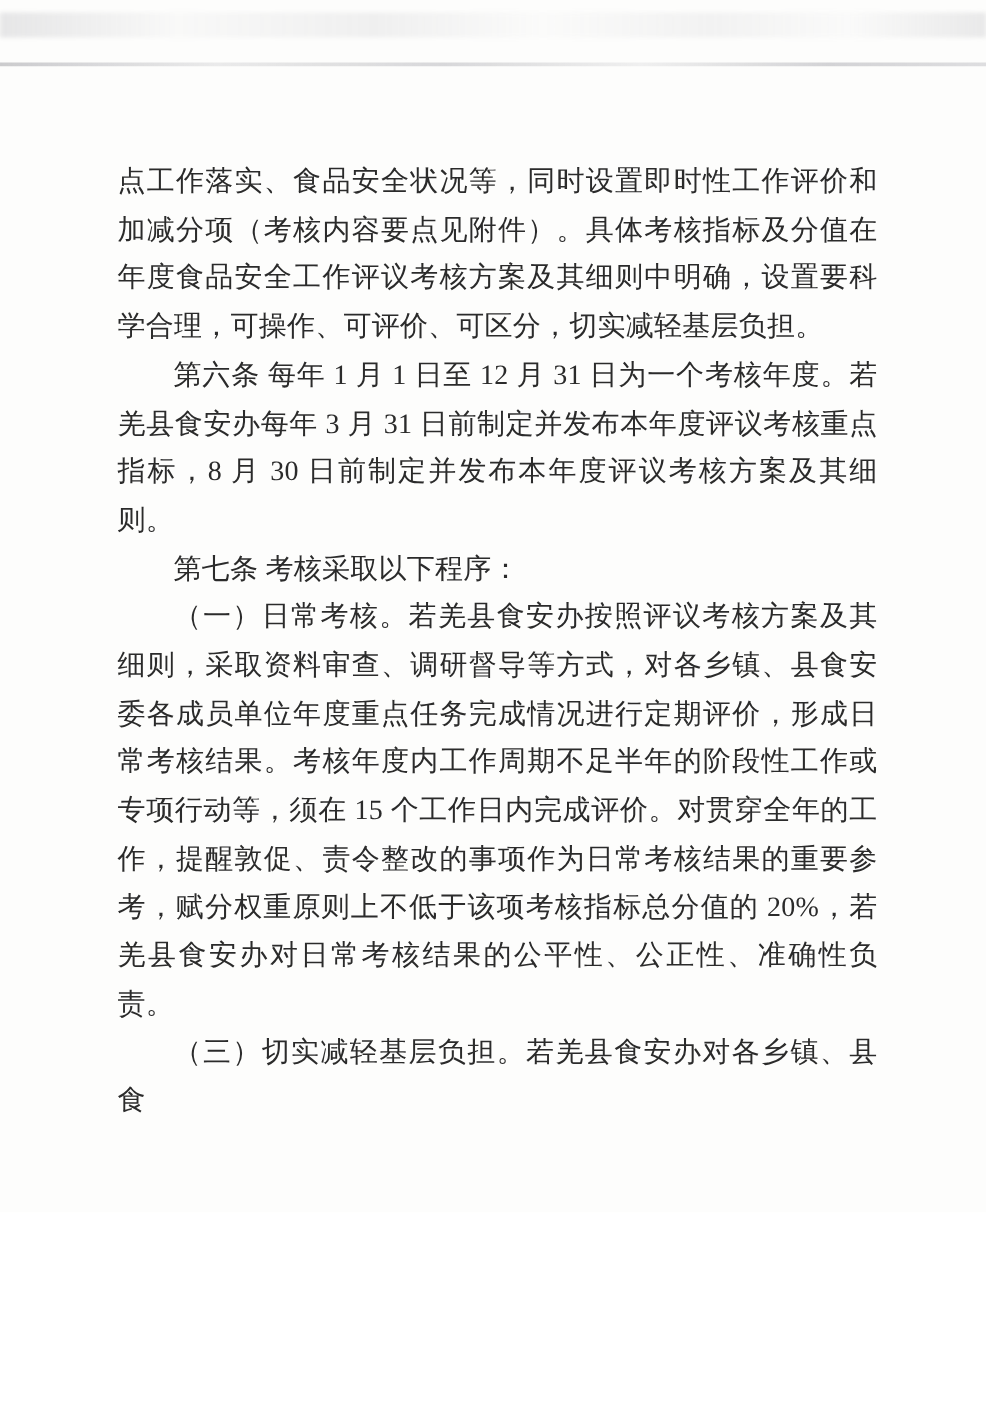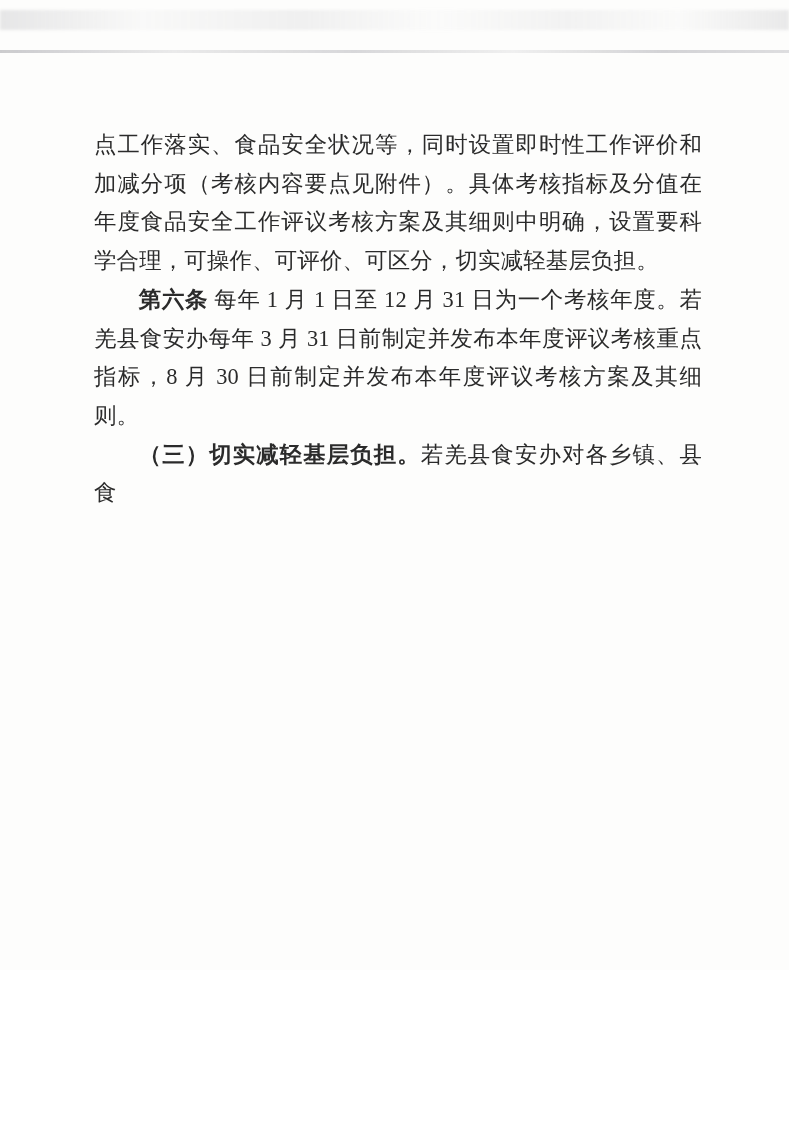"第六条" .lead { font-weight: bold -> normal }
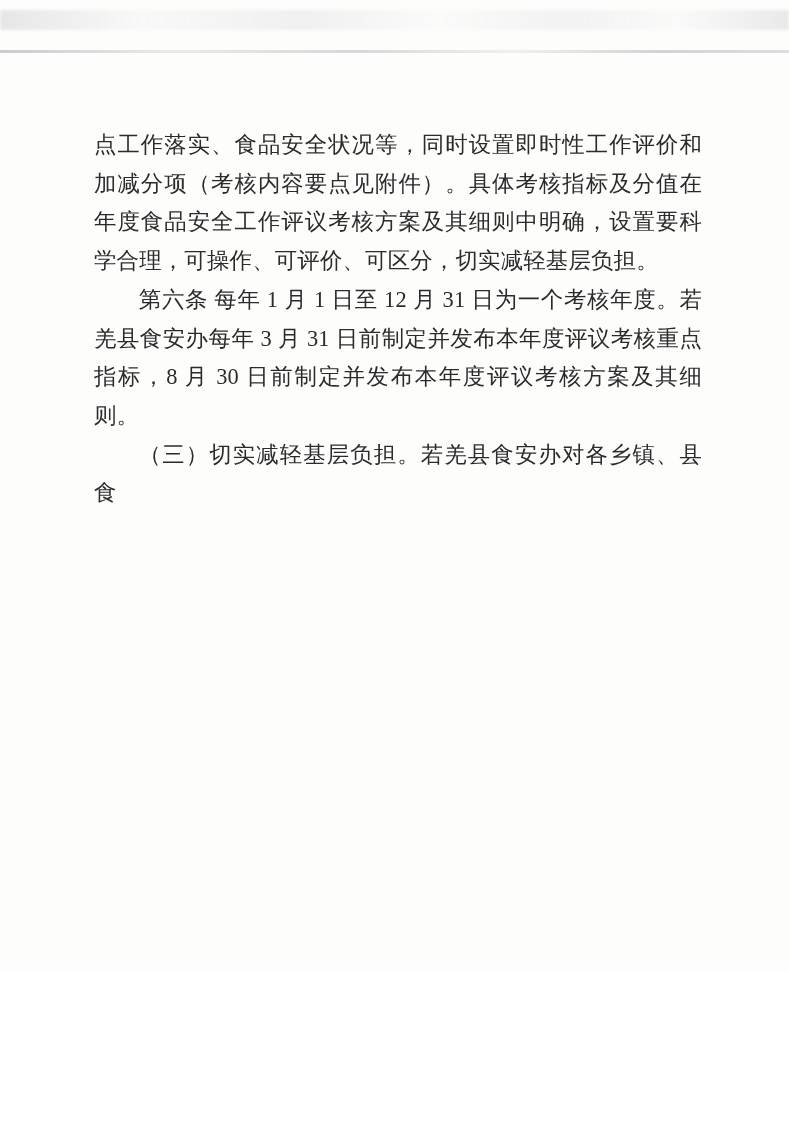"第七条 考核采取以下程序：" p.para { html: none -> <p><span>第七条</span><span> 考核采取以下程序：</span></p> }
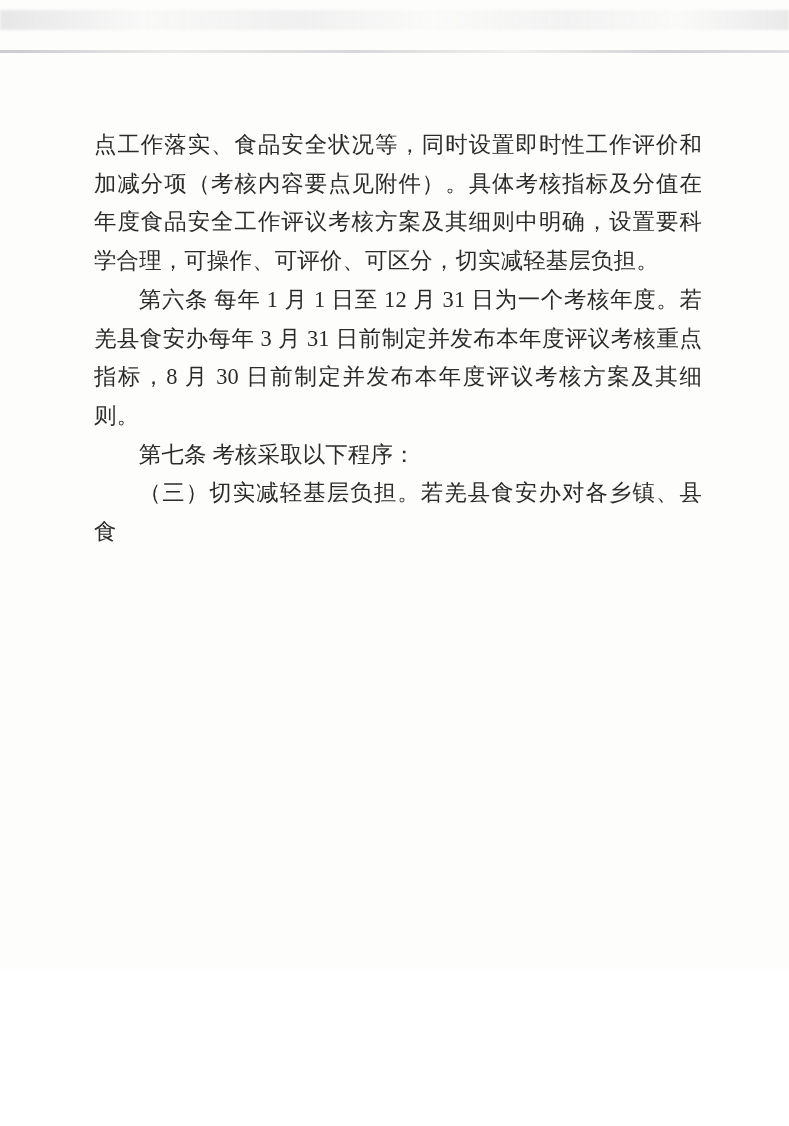"（一）日常考核。若羌县食安办按照评议考核方案及其细则，采取资料审查、调研督导等方" p.para { html: none -> <p><span>（一）日常考核。</span><span>若羌县食安办按照评议考核方案及其细则，采取资料审查、调研督导等方式，对各乡镇、县食安委各成员单位年度重点任务完成情况进行定期评价，形成日常考核结果。考核年度内工作周期不足半年的阶段性工作或专项行动等，须在 15 个工作日内完成评价。对贯穿全年的工作，提醒敦促、责令整改的事项作为日常考核结果的重要参考，赋分权重原则上不低于该项考核指标总分值的 20%，若羌县食安办对日常考核结果的公平性、公正性、准确性负责。</span></p> }
